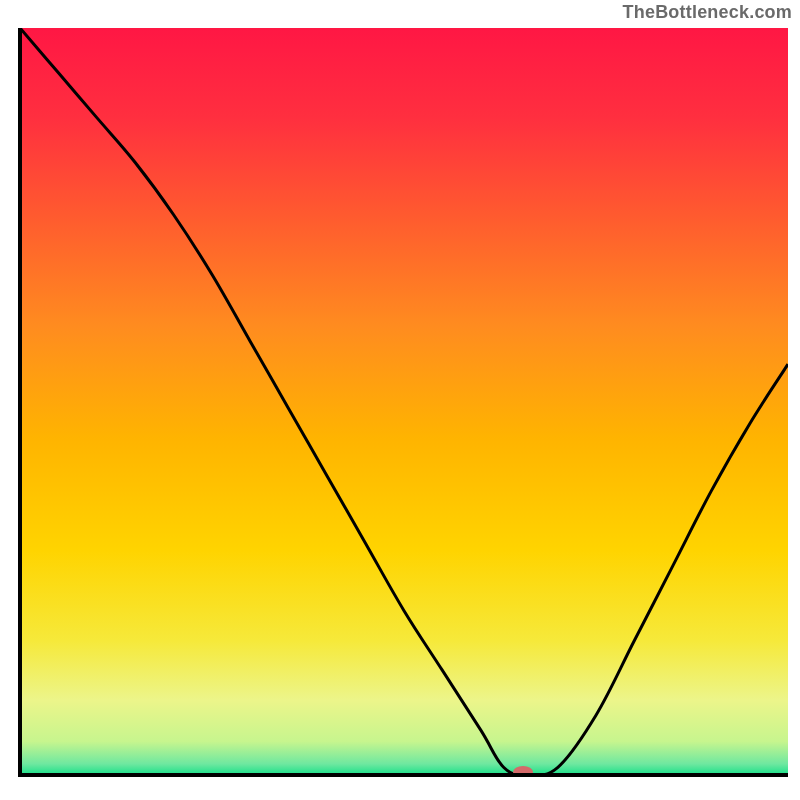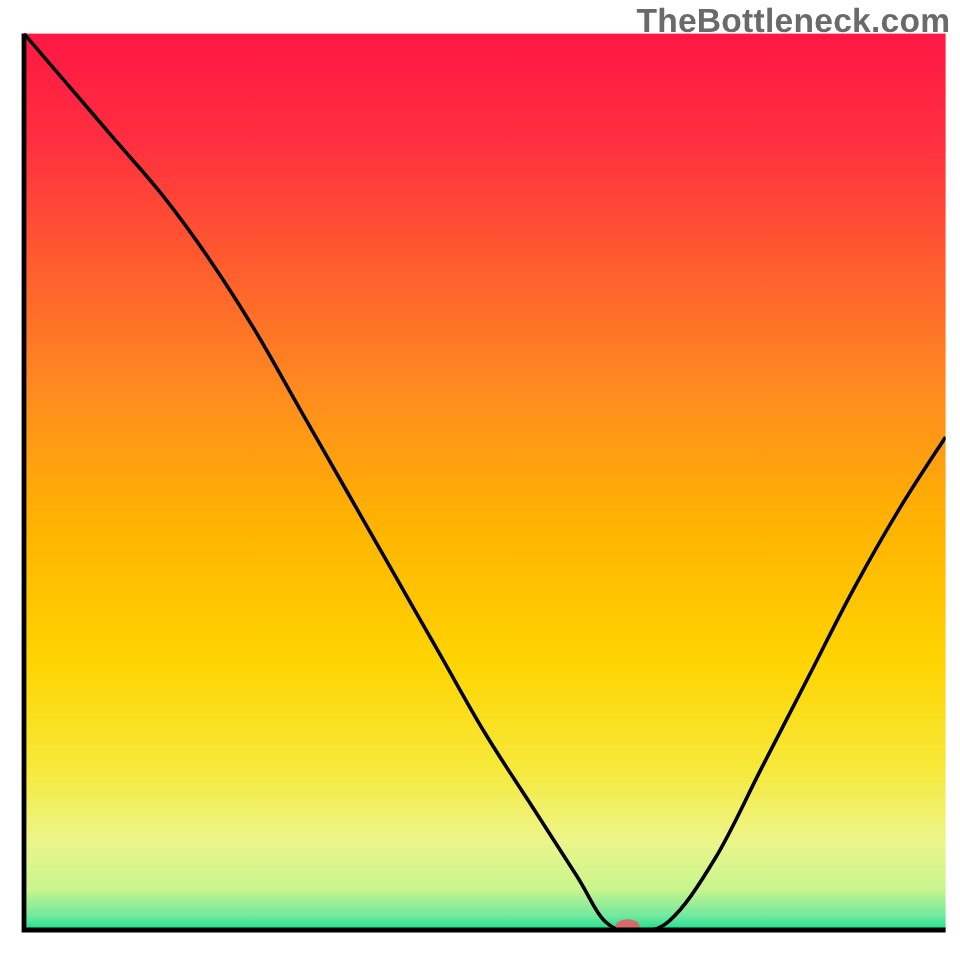"TheBottleneck.com" .watermark { font-size: 28px -> 18px }
